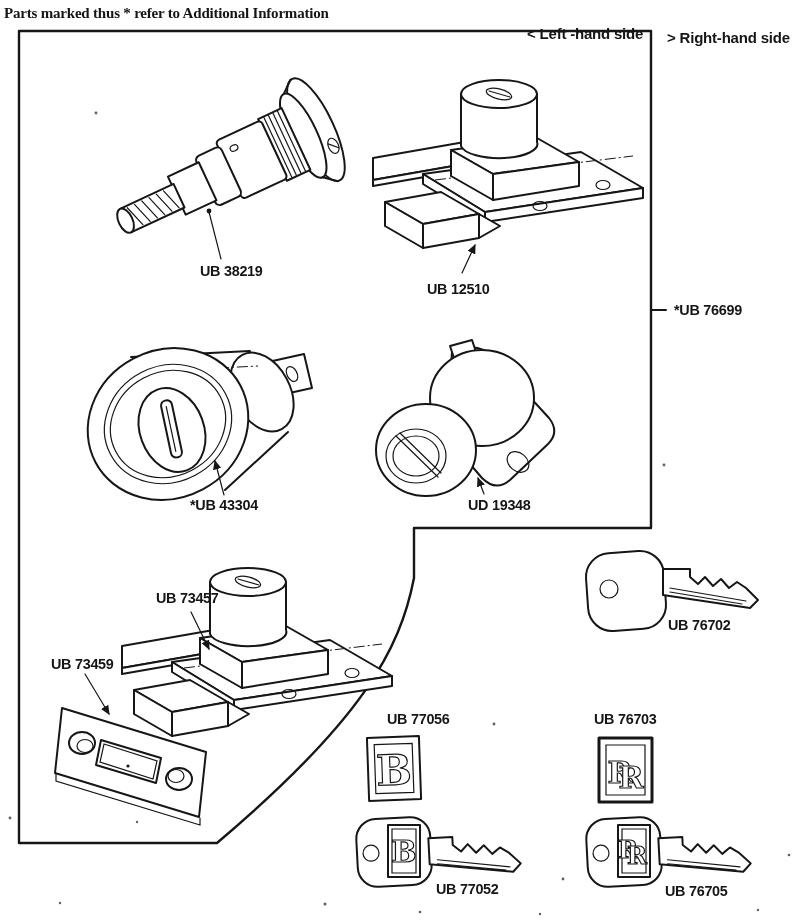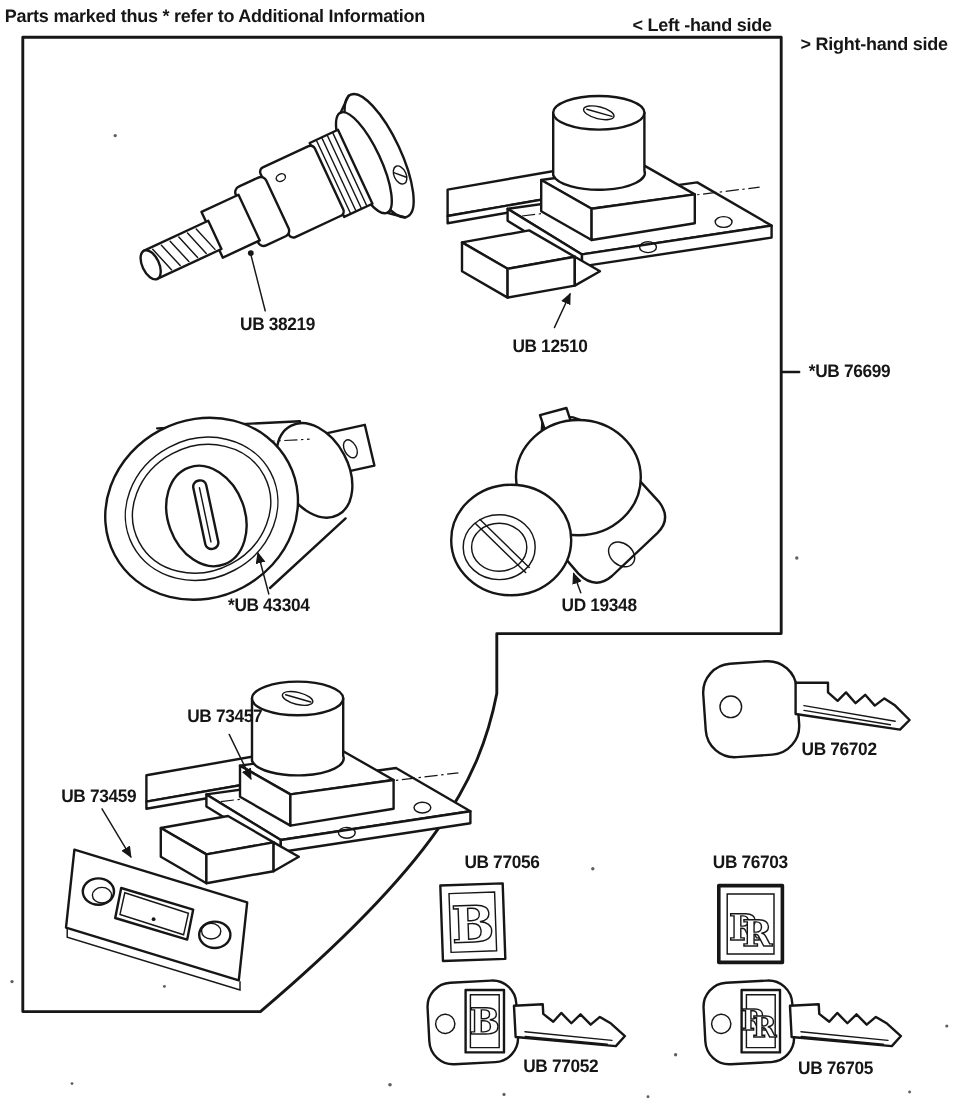"Parts marked thus * refer" div.hdr { font-family: none -> Liberation Serif, serif }
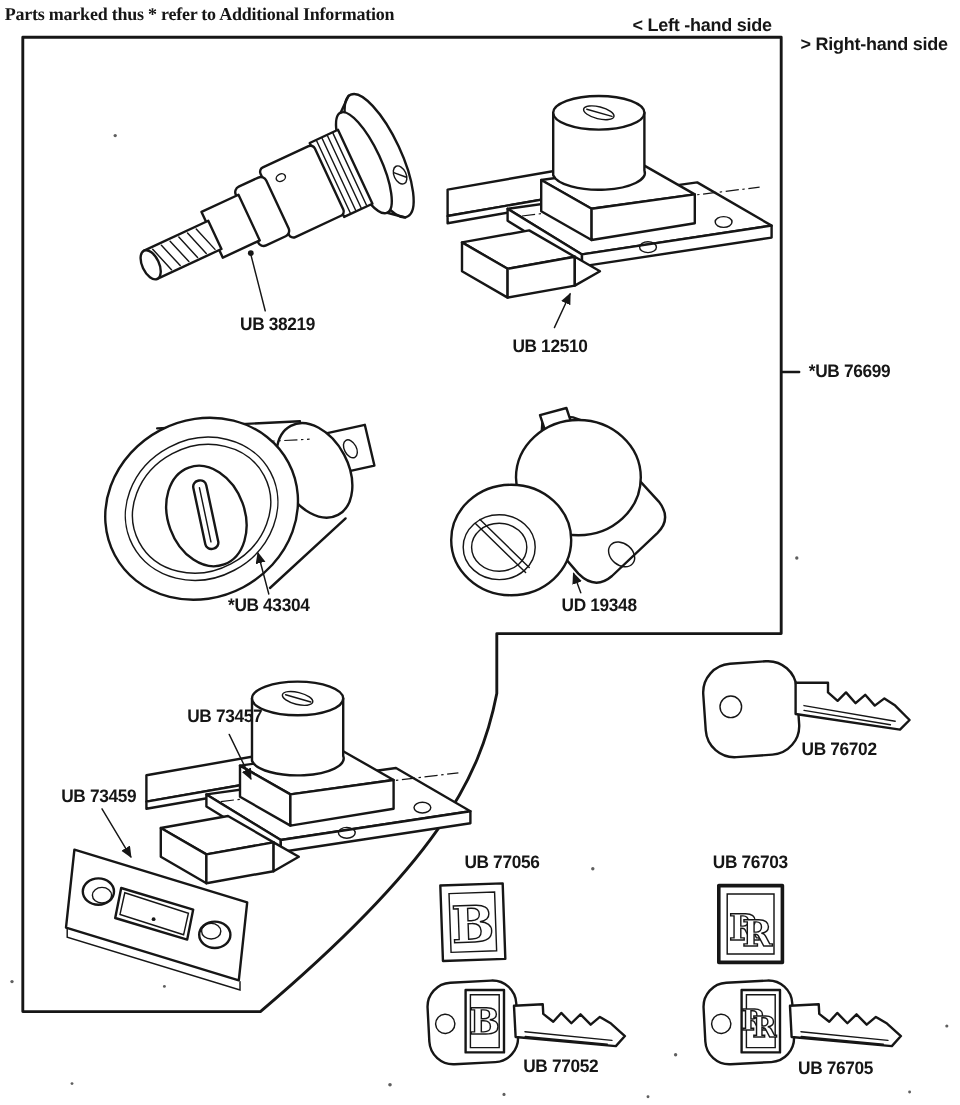"< Left -hand side" div.hdr { top: 13px -> 25px }
